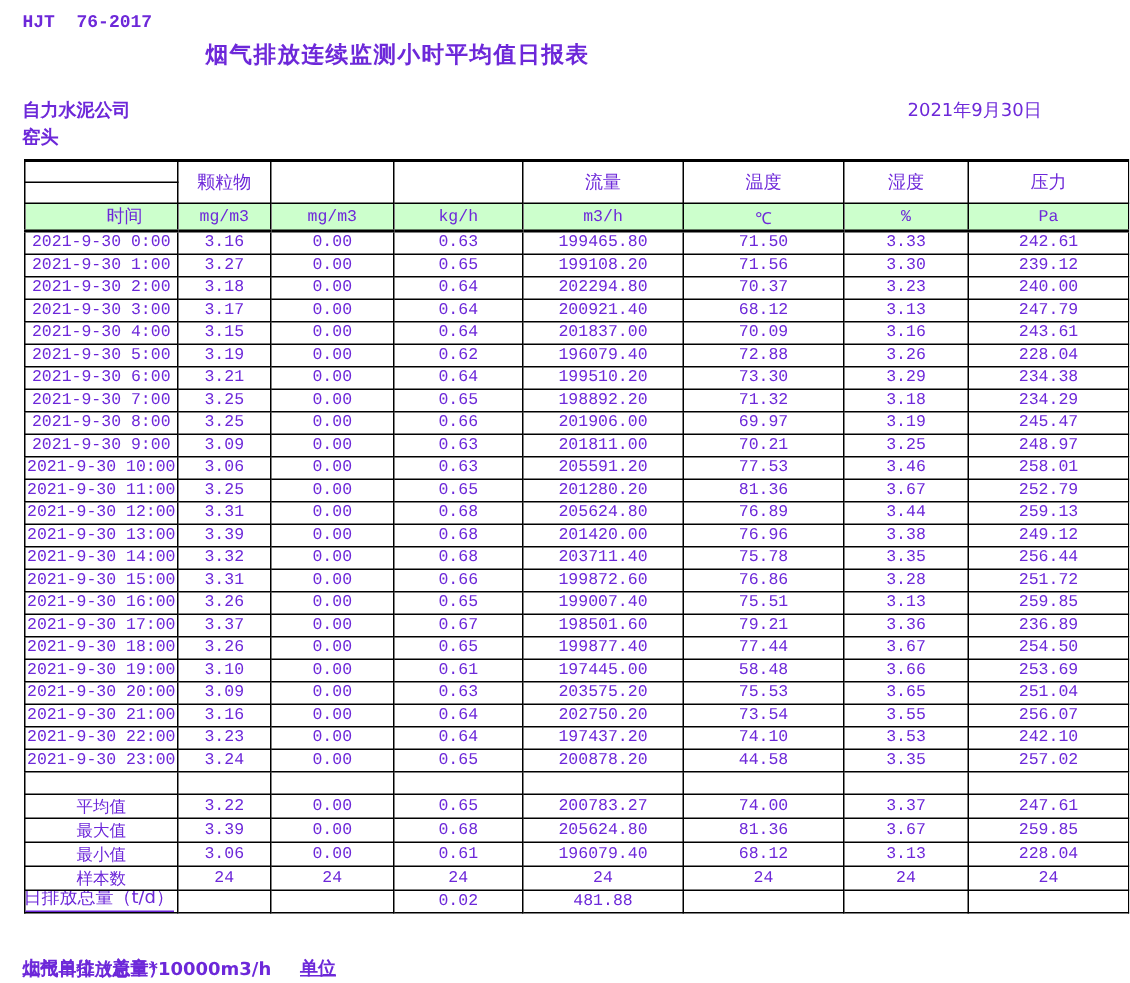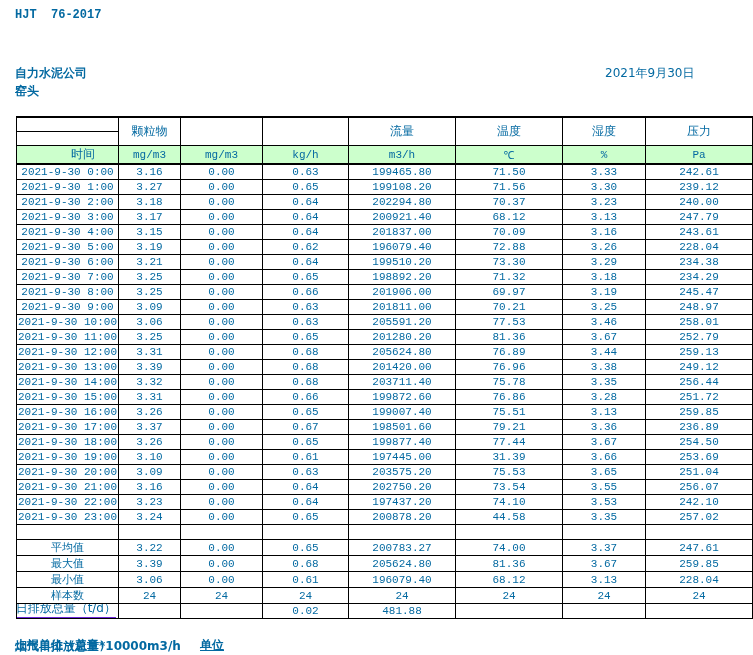"HJT 76-2017" .page { color: #0369a1 -> #6d28d9 }
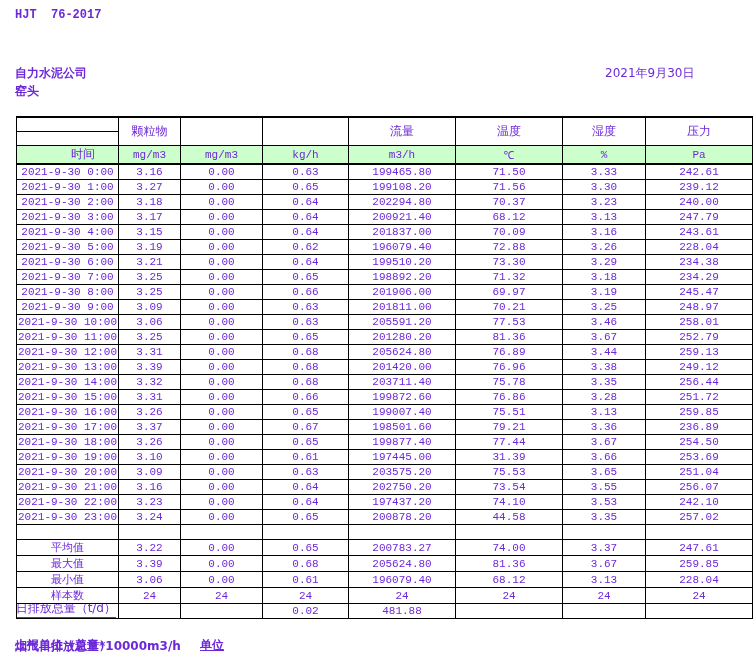"烟气排放连续监测小时平均值日报表" div.title { html: none -> <div>烟气排放连续监测小时平均值日报表</div> }
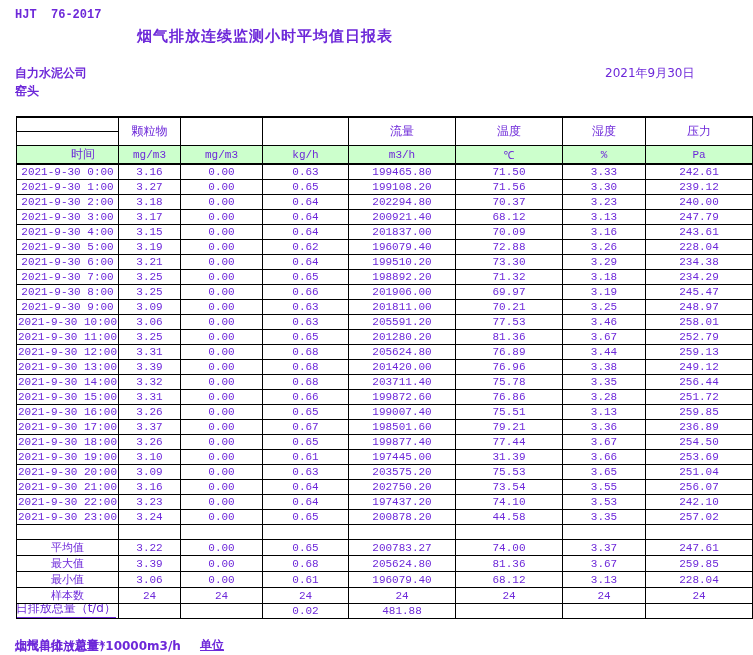"颗粒物" table.report { top: 116px -> 106px }
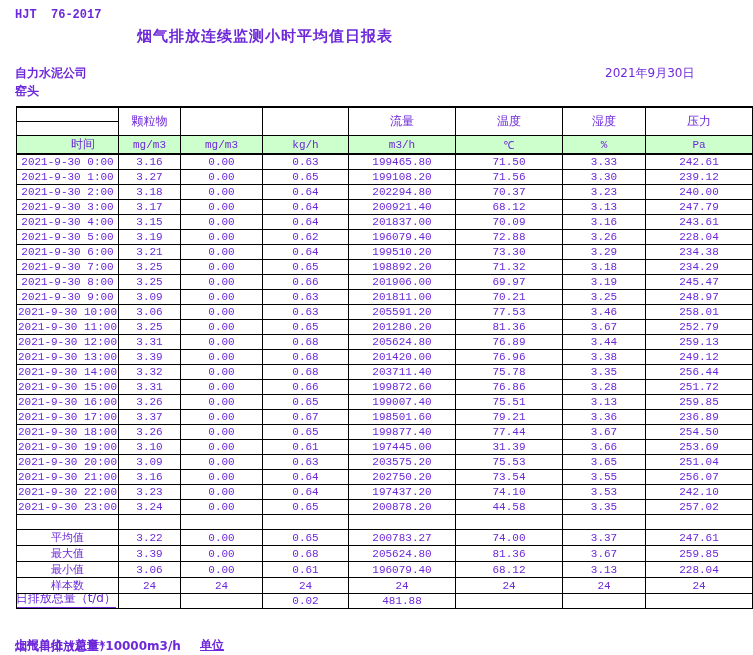"31.39" td { text: 31.39 -> 58.48 }
